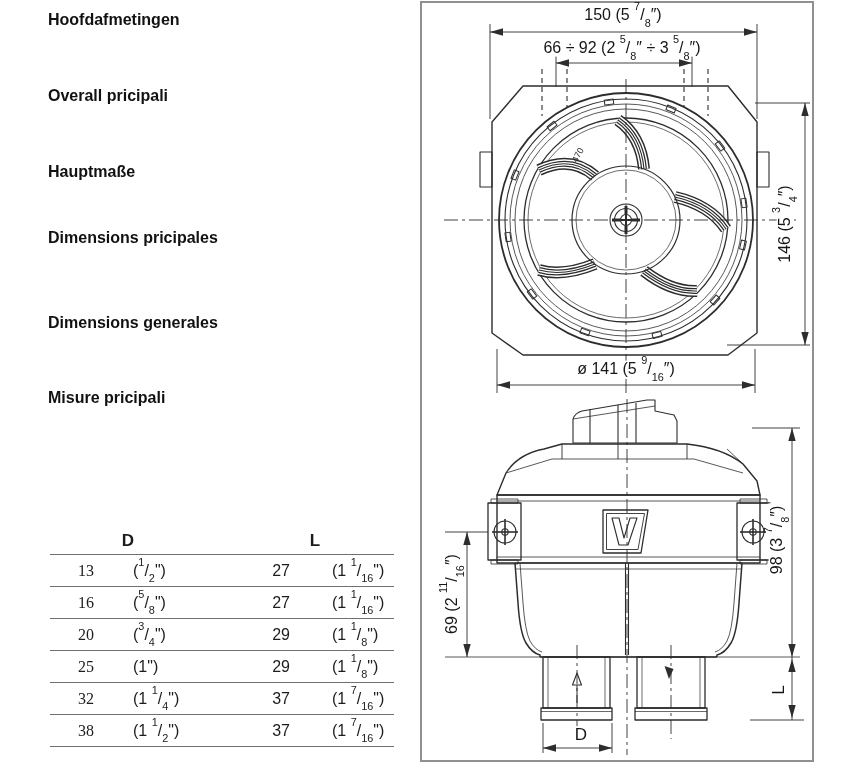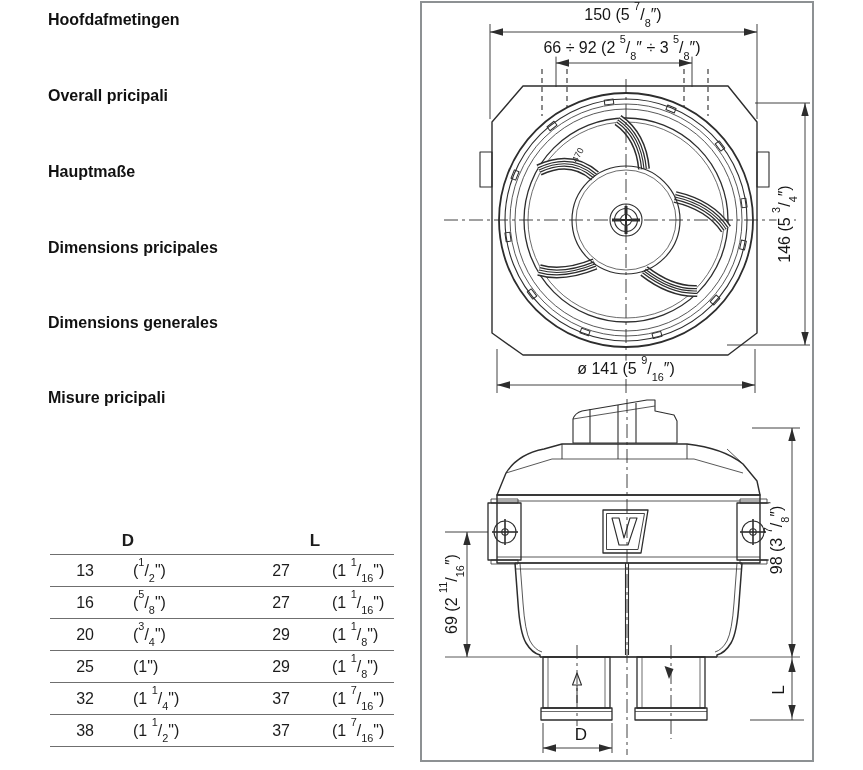"Dimensions pricipales" div.heading { top: 239px -> 229px }
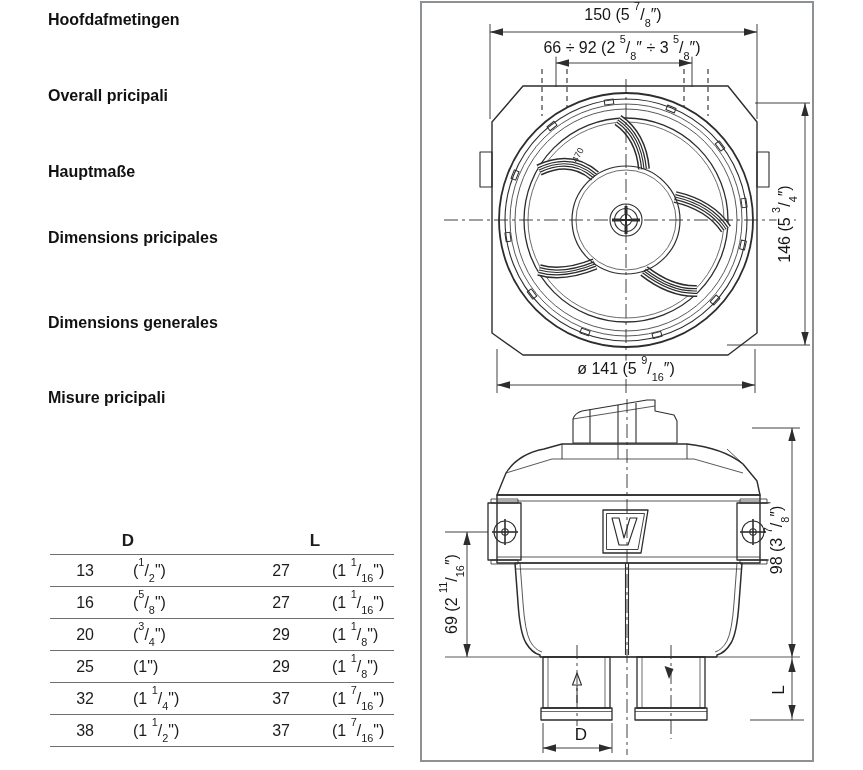"13" .c-mm1 { font-family: none -> Liberation Serif, serif }
